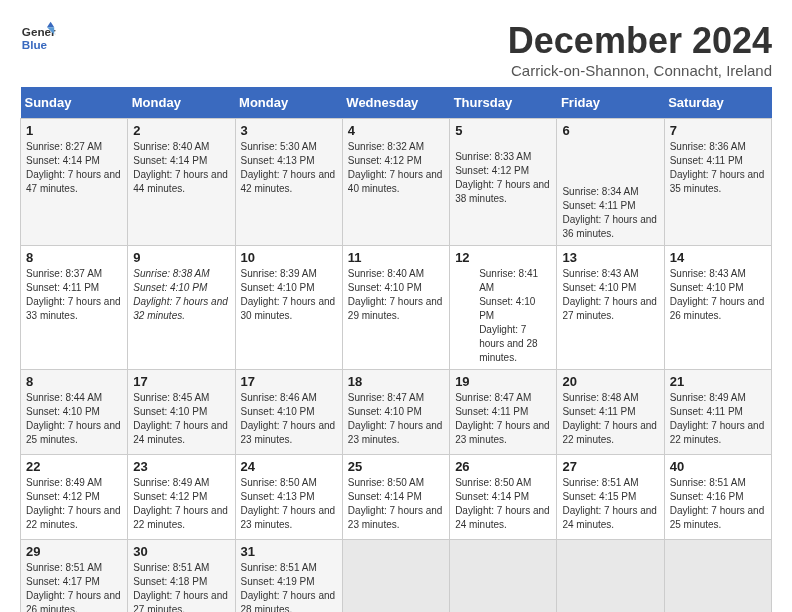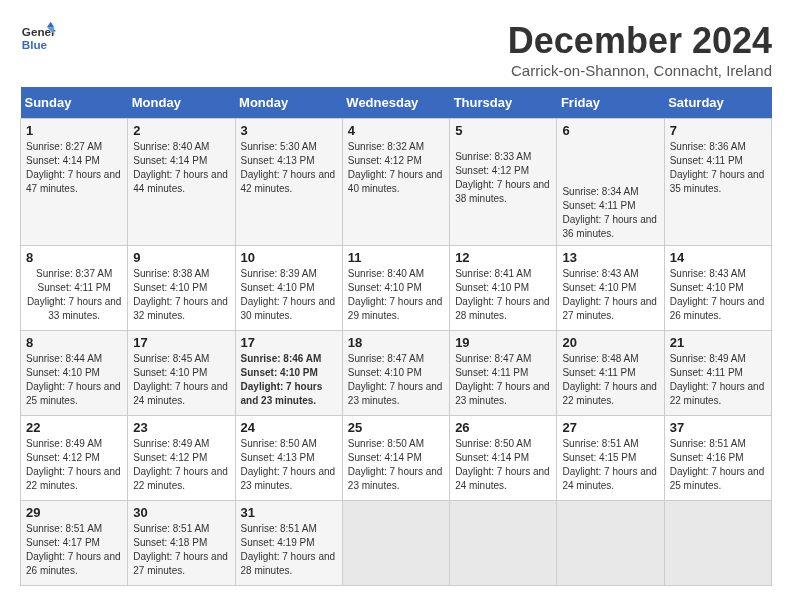"Sunrise: 8:37 AM" div.cell-text { text-align: center -> none }
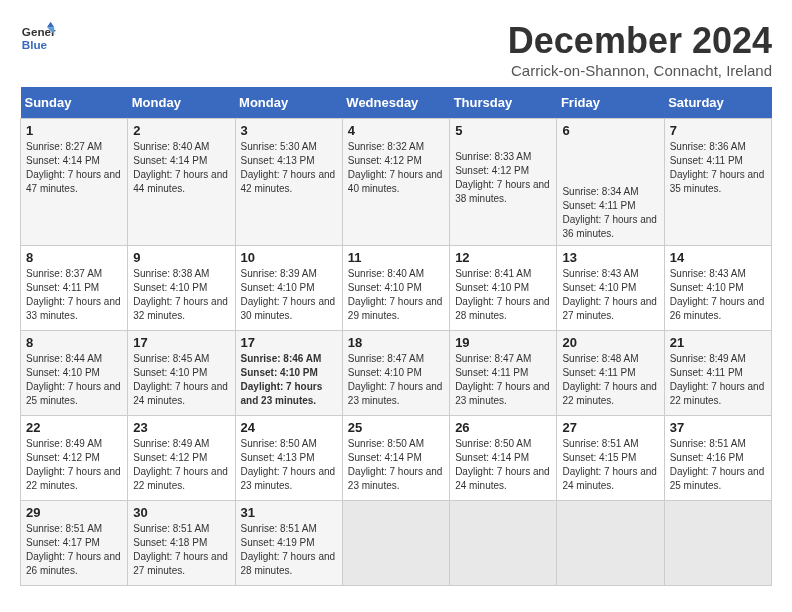"Sunrise: 8:38 AM" div.cell-text { font-style: none -> italic }
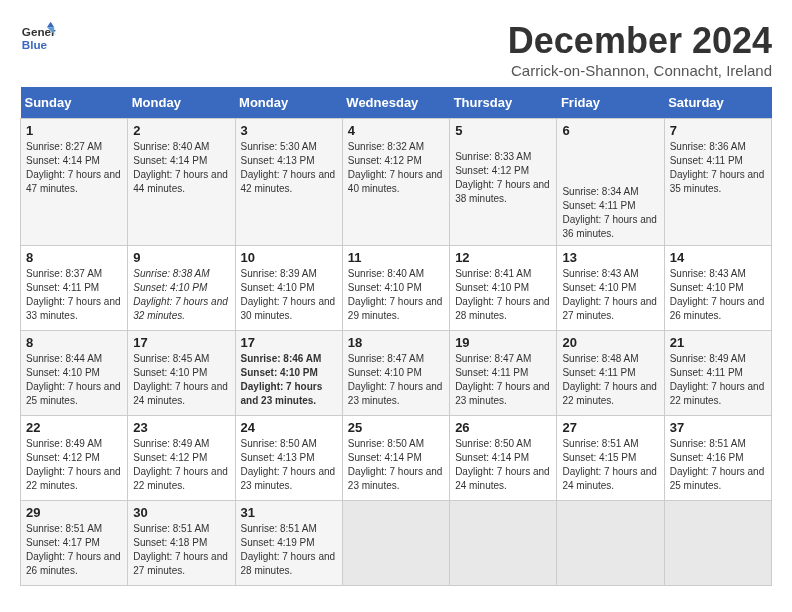"Sunrise: 8:41 AM" div.cell-text { margin-left: none -> 24px }
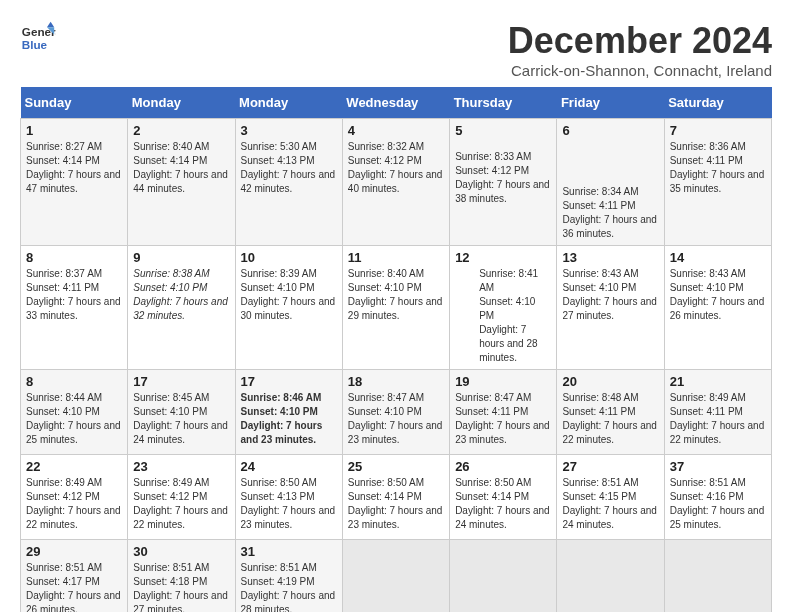"Sunrise: 8:46 AM" div.cell-text { font-weight: bold -> none }
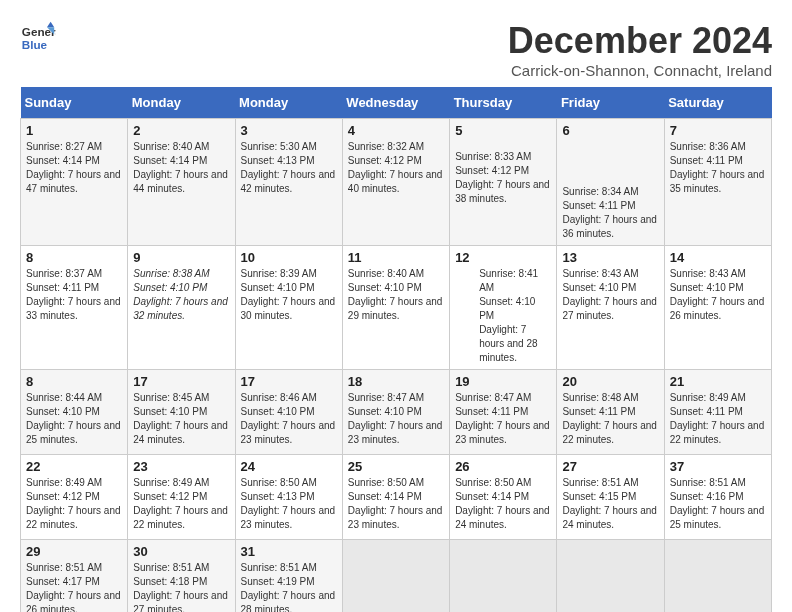"37" span.day-num { text: 37 -> 40 }
